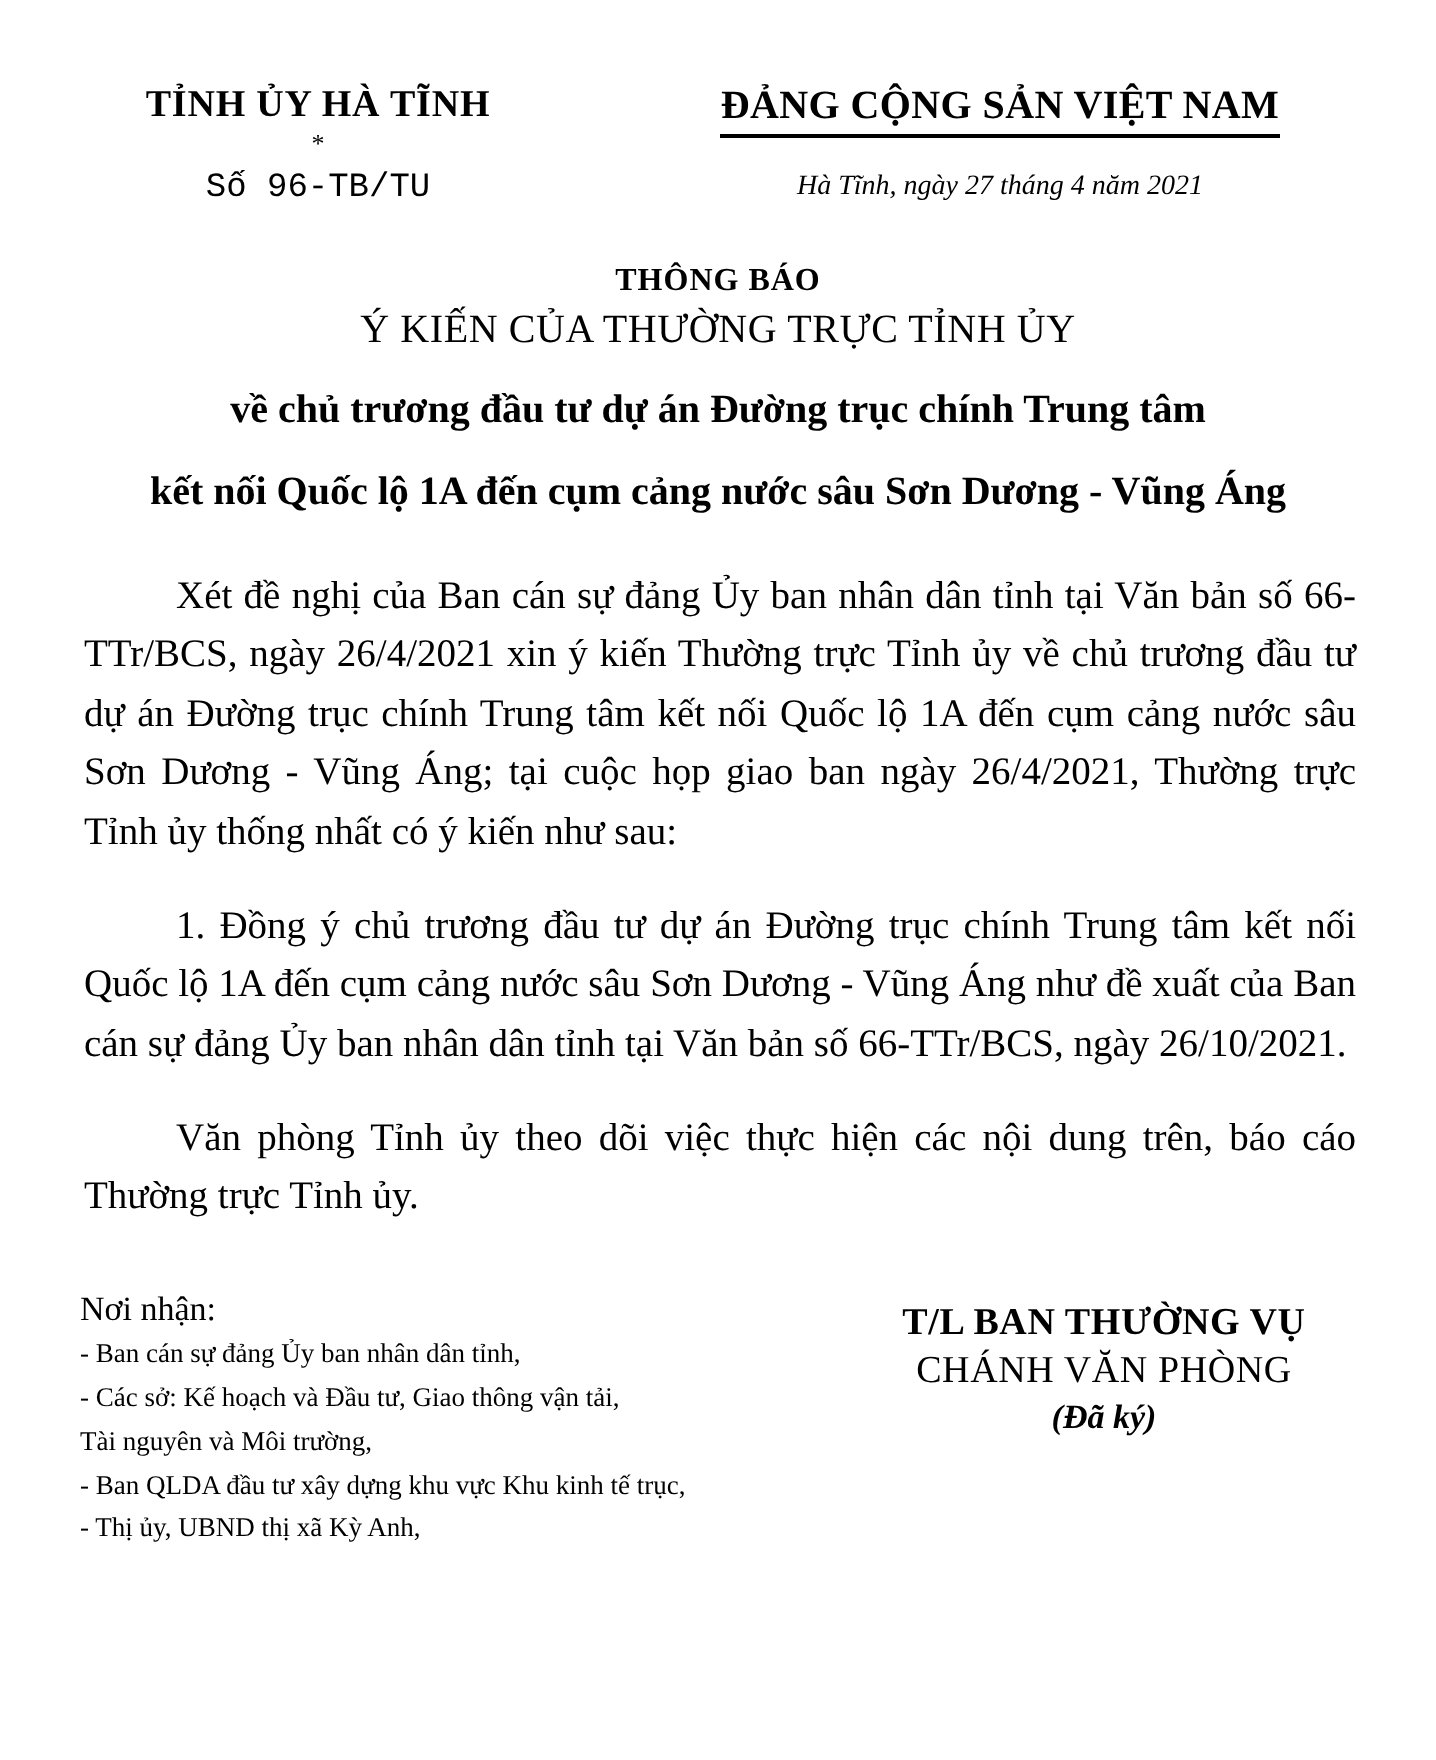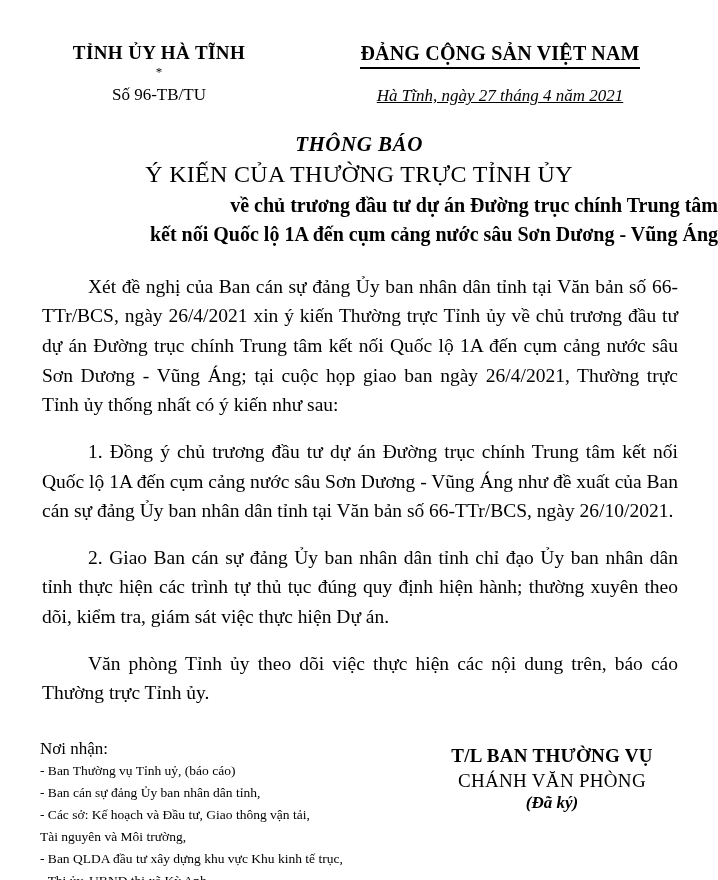"ĐẢNG CỘNG SẢN VIỆT NAM" .header-right { text-decoration: underline -> none }
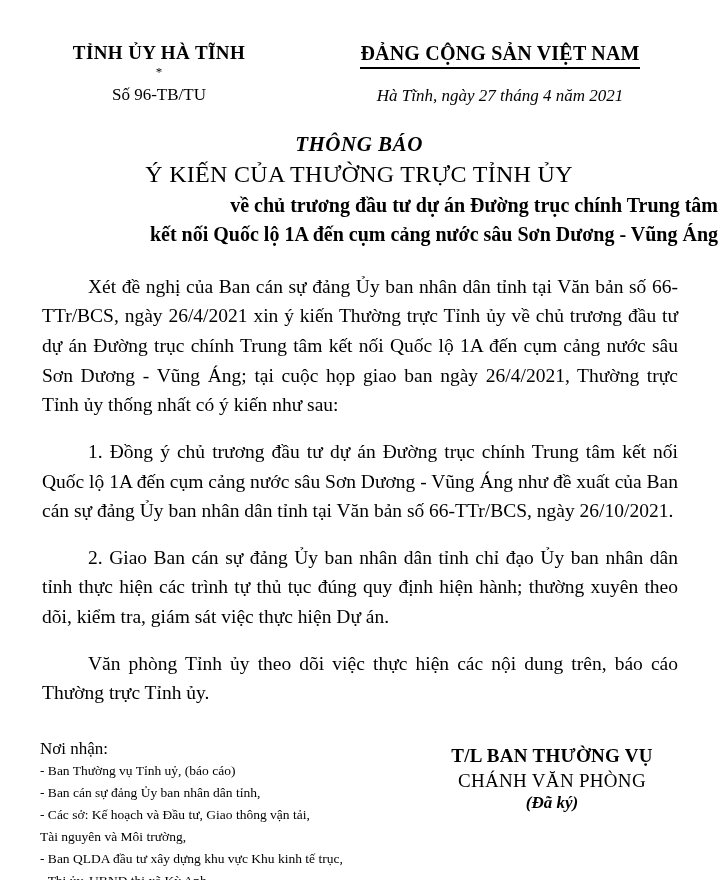"Số 96-TB/TU" .doc-number { font-family: none -> Liberation Mono, monospace }
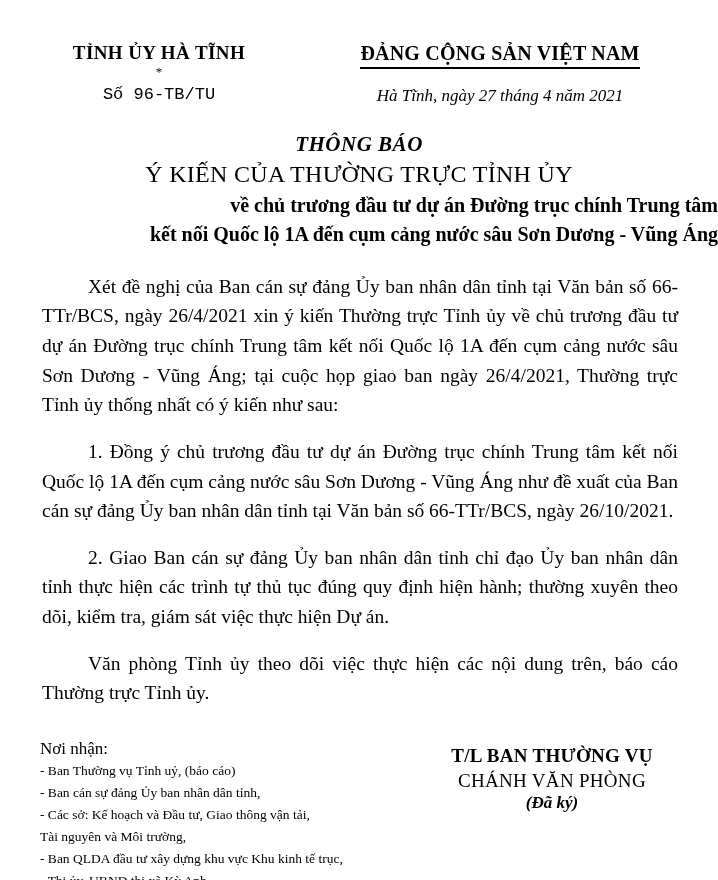"Hà Tĩnh, ngày 27 tháng" .place-date { font-size: 17px -> 14px }
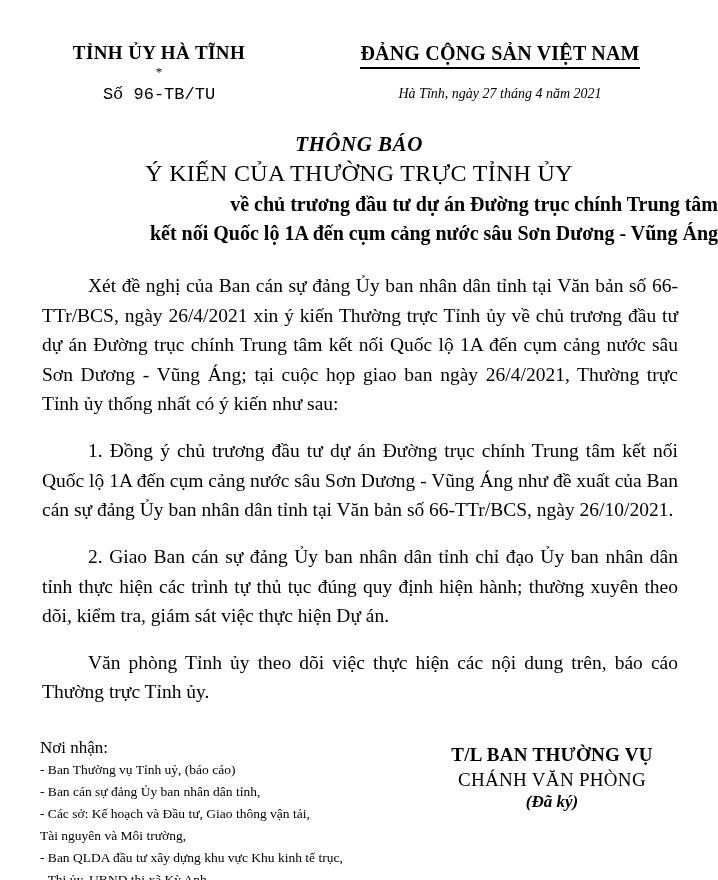"THÔNG BÁO" .title-main { font-size: 21px -> 16px; font-style: italic -> none }
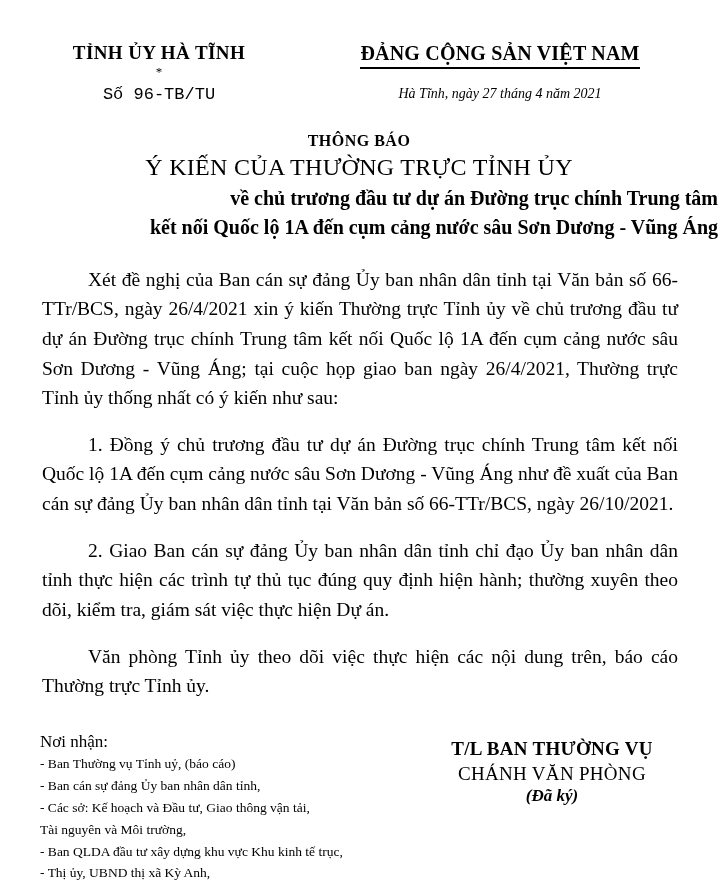"Ý KIẾN CỦA THƯỜNG TRỰC" .title-sub1 { font-size: 24px -> 20px }
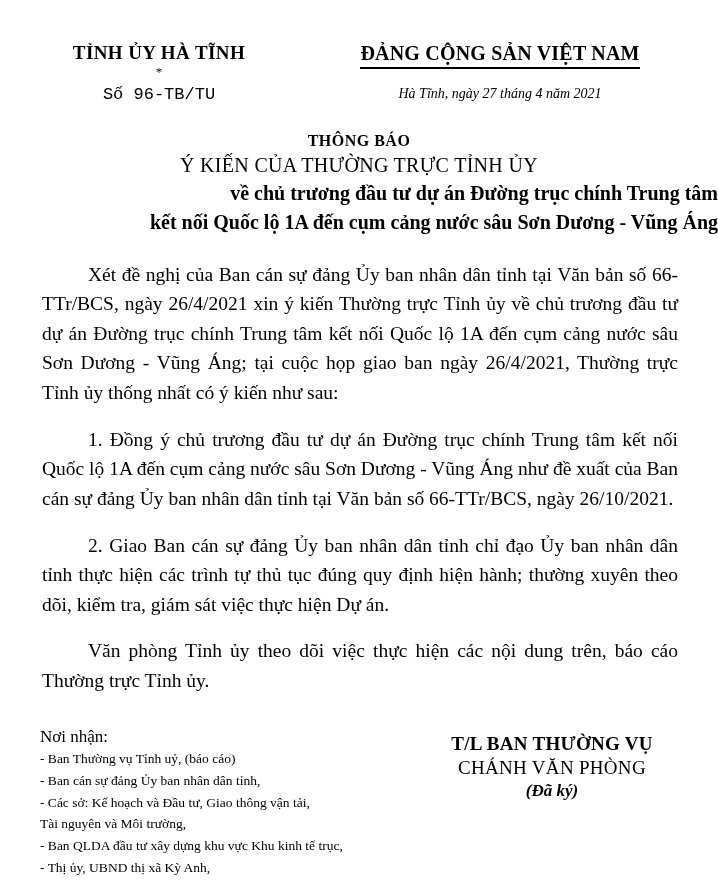"về chủ trương đầu tư" .title-sub2, .title-sub3 { margin-top: 2px -> 14px; text-align: right -> none }
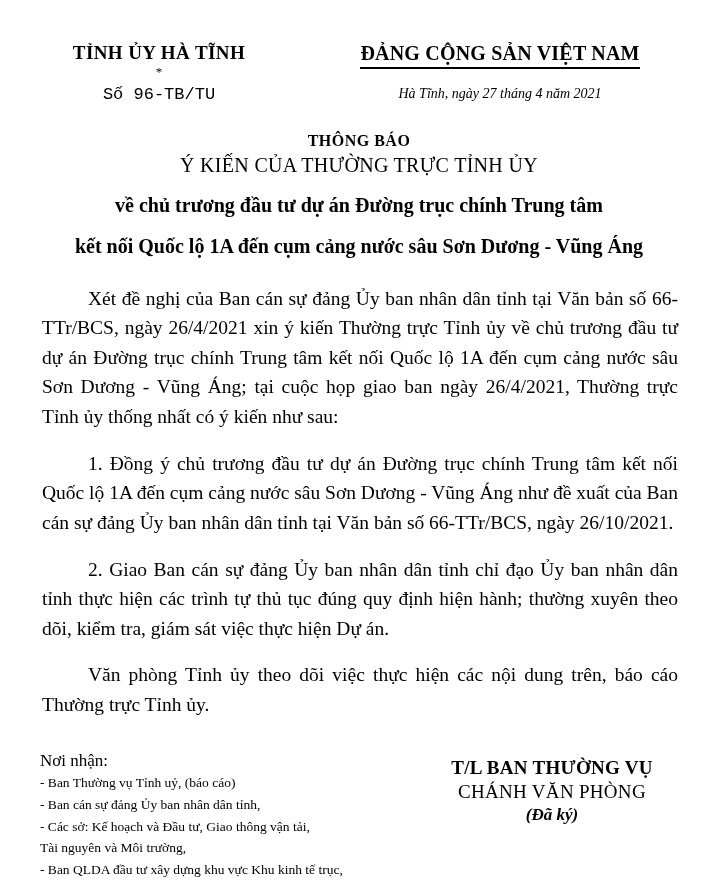"2. Giao Ban cán sự" p { html: <p>2. Giao Ban cán sự đảng Ủy ban nhân dân tỉnh chỉ đạo Ủy ban nhân dân tỉnh thực hiện các trình tự thủ tục đúng quy định hiện hành; thường xuyên theo dõi, kiểm tra, giám sát việc thực hiện Dự án.</p> -> none }
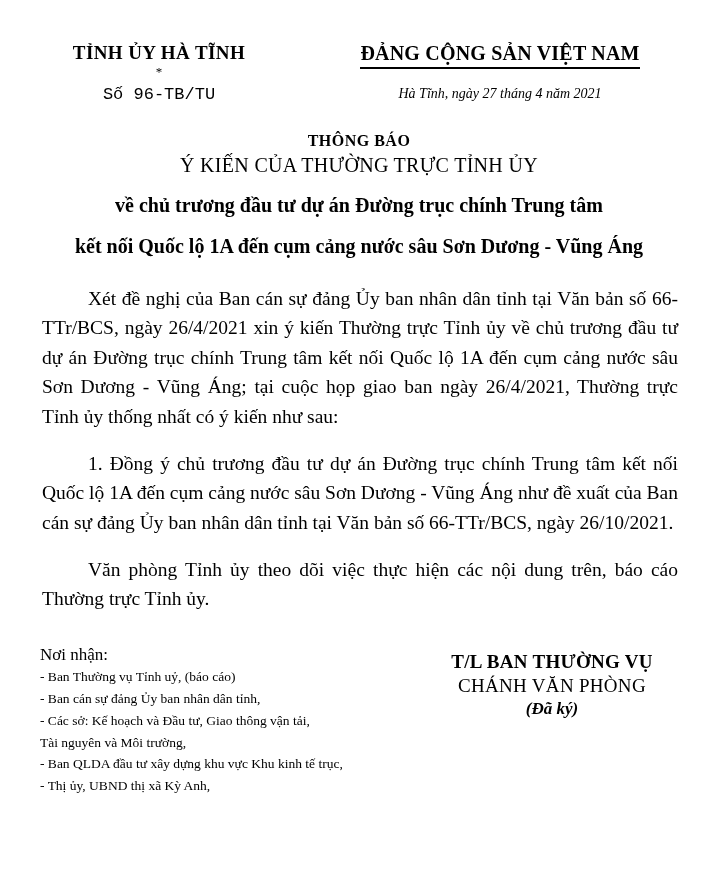"- Ban Thường vụ Tỉnh" li { html: <li>- Ban Thường vụ Tỉnh uỷ, (báo cáo)</li> -> none }
